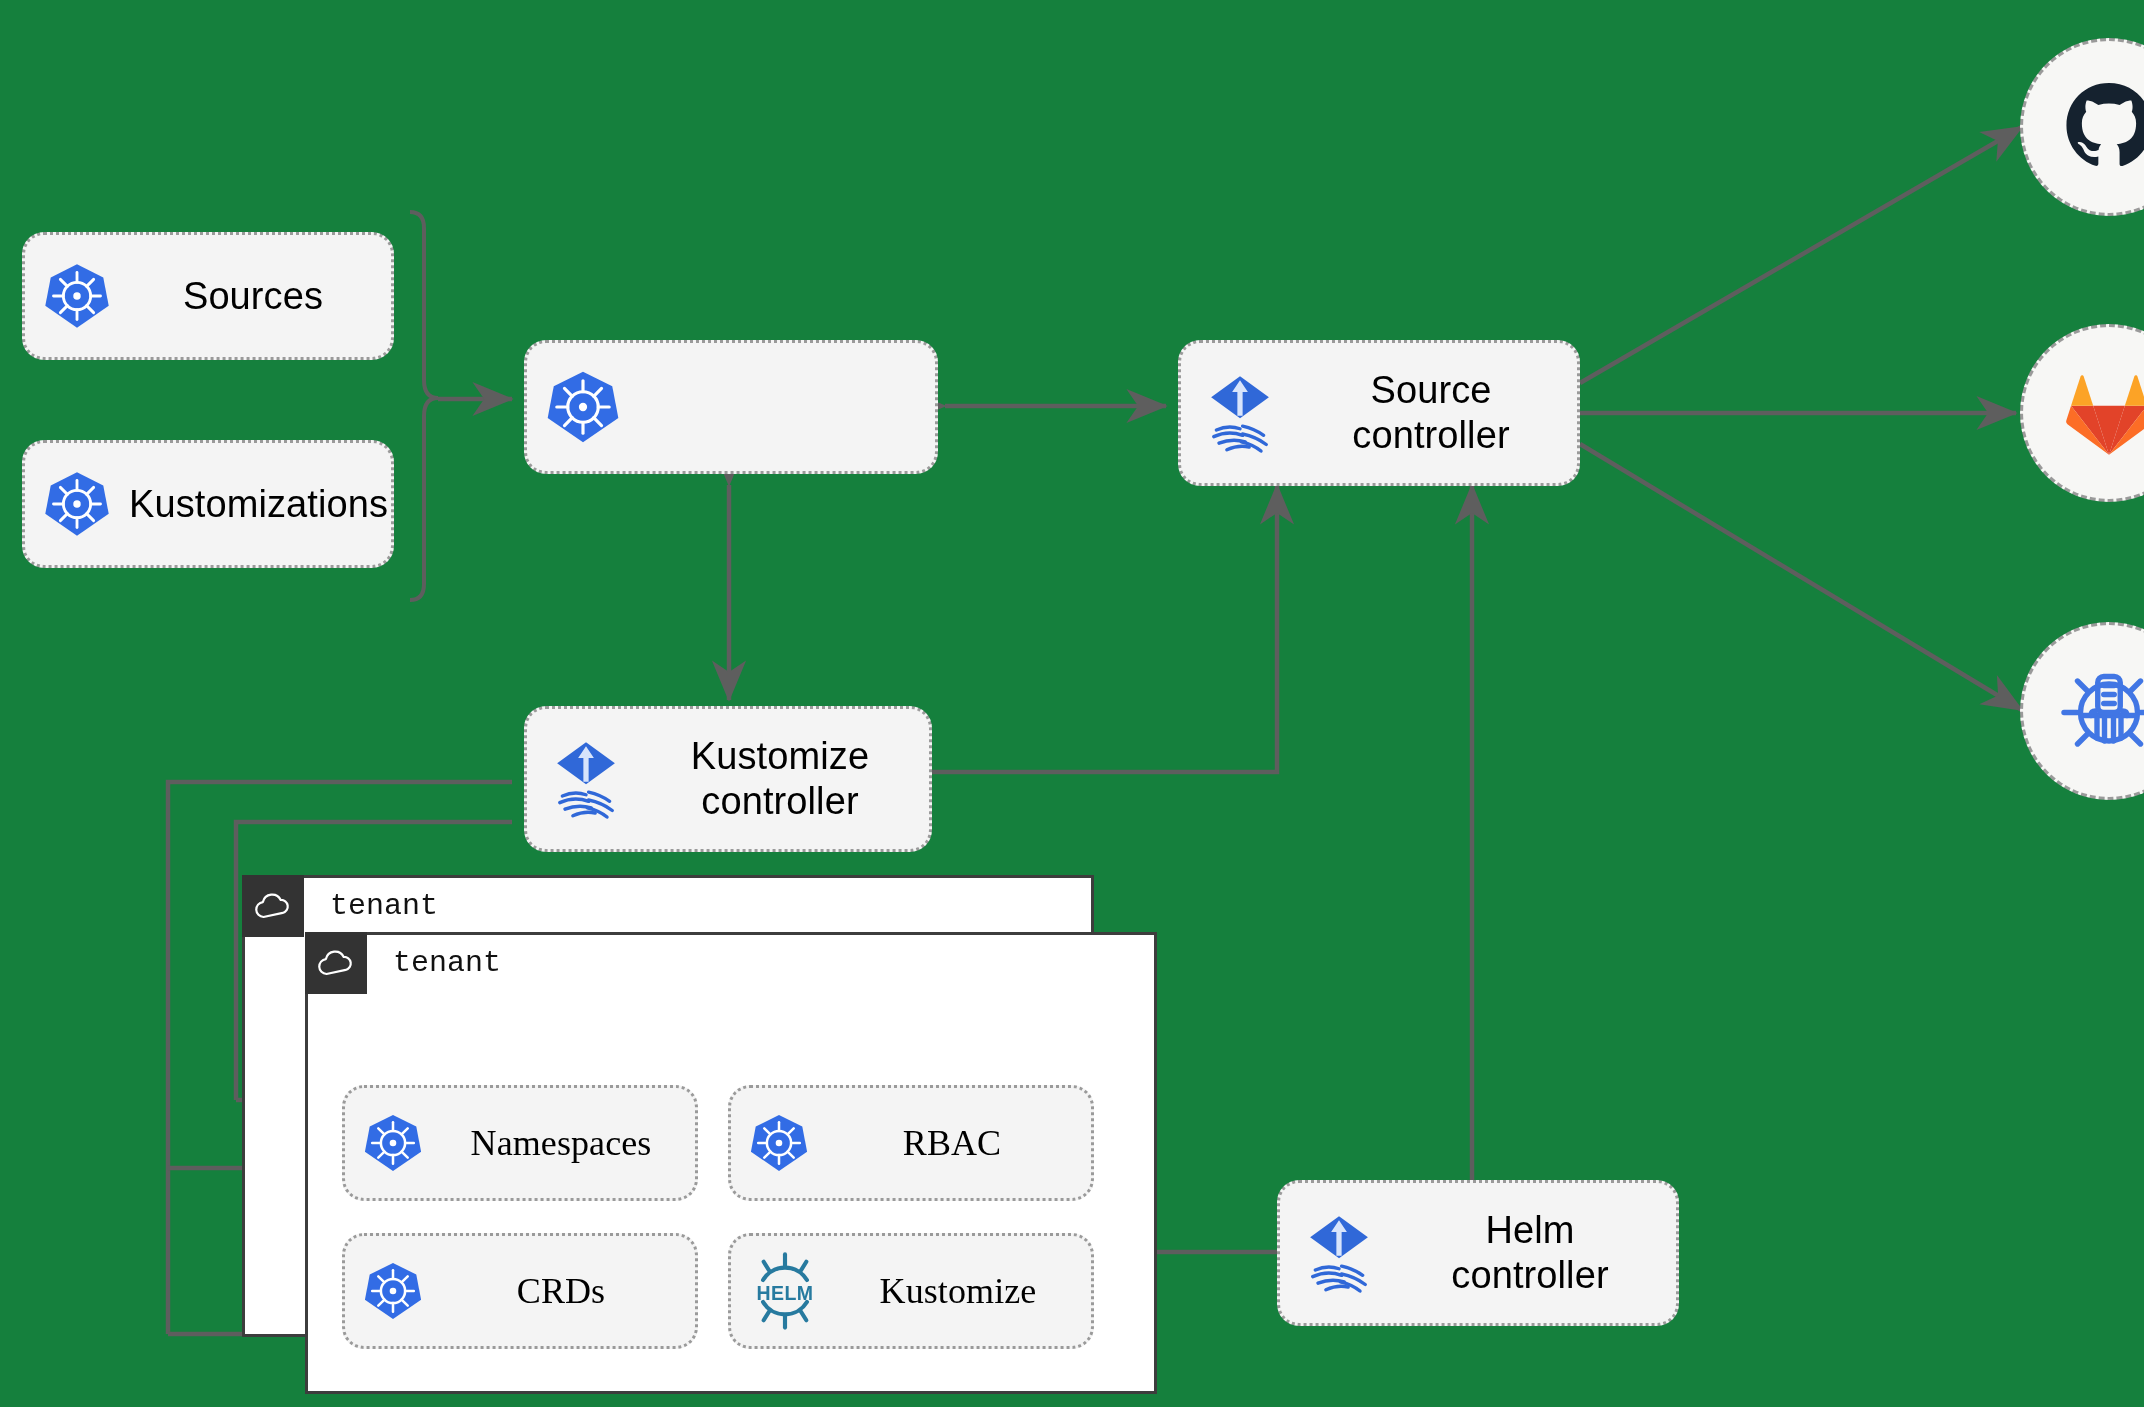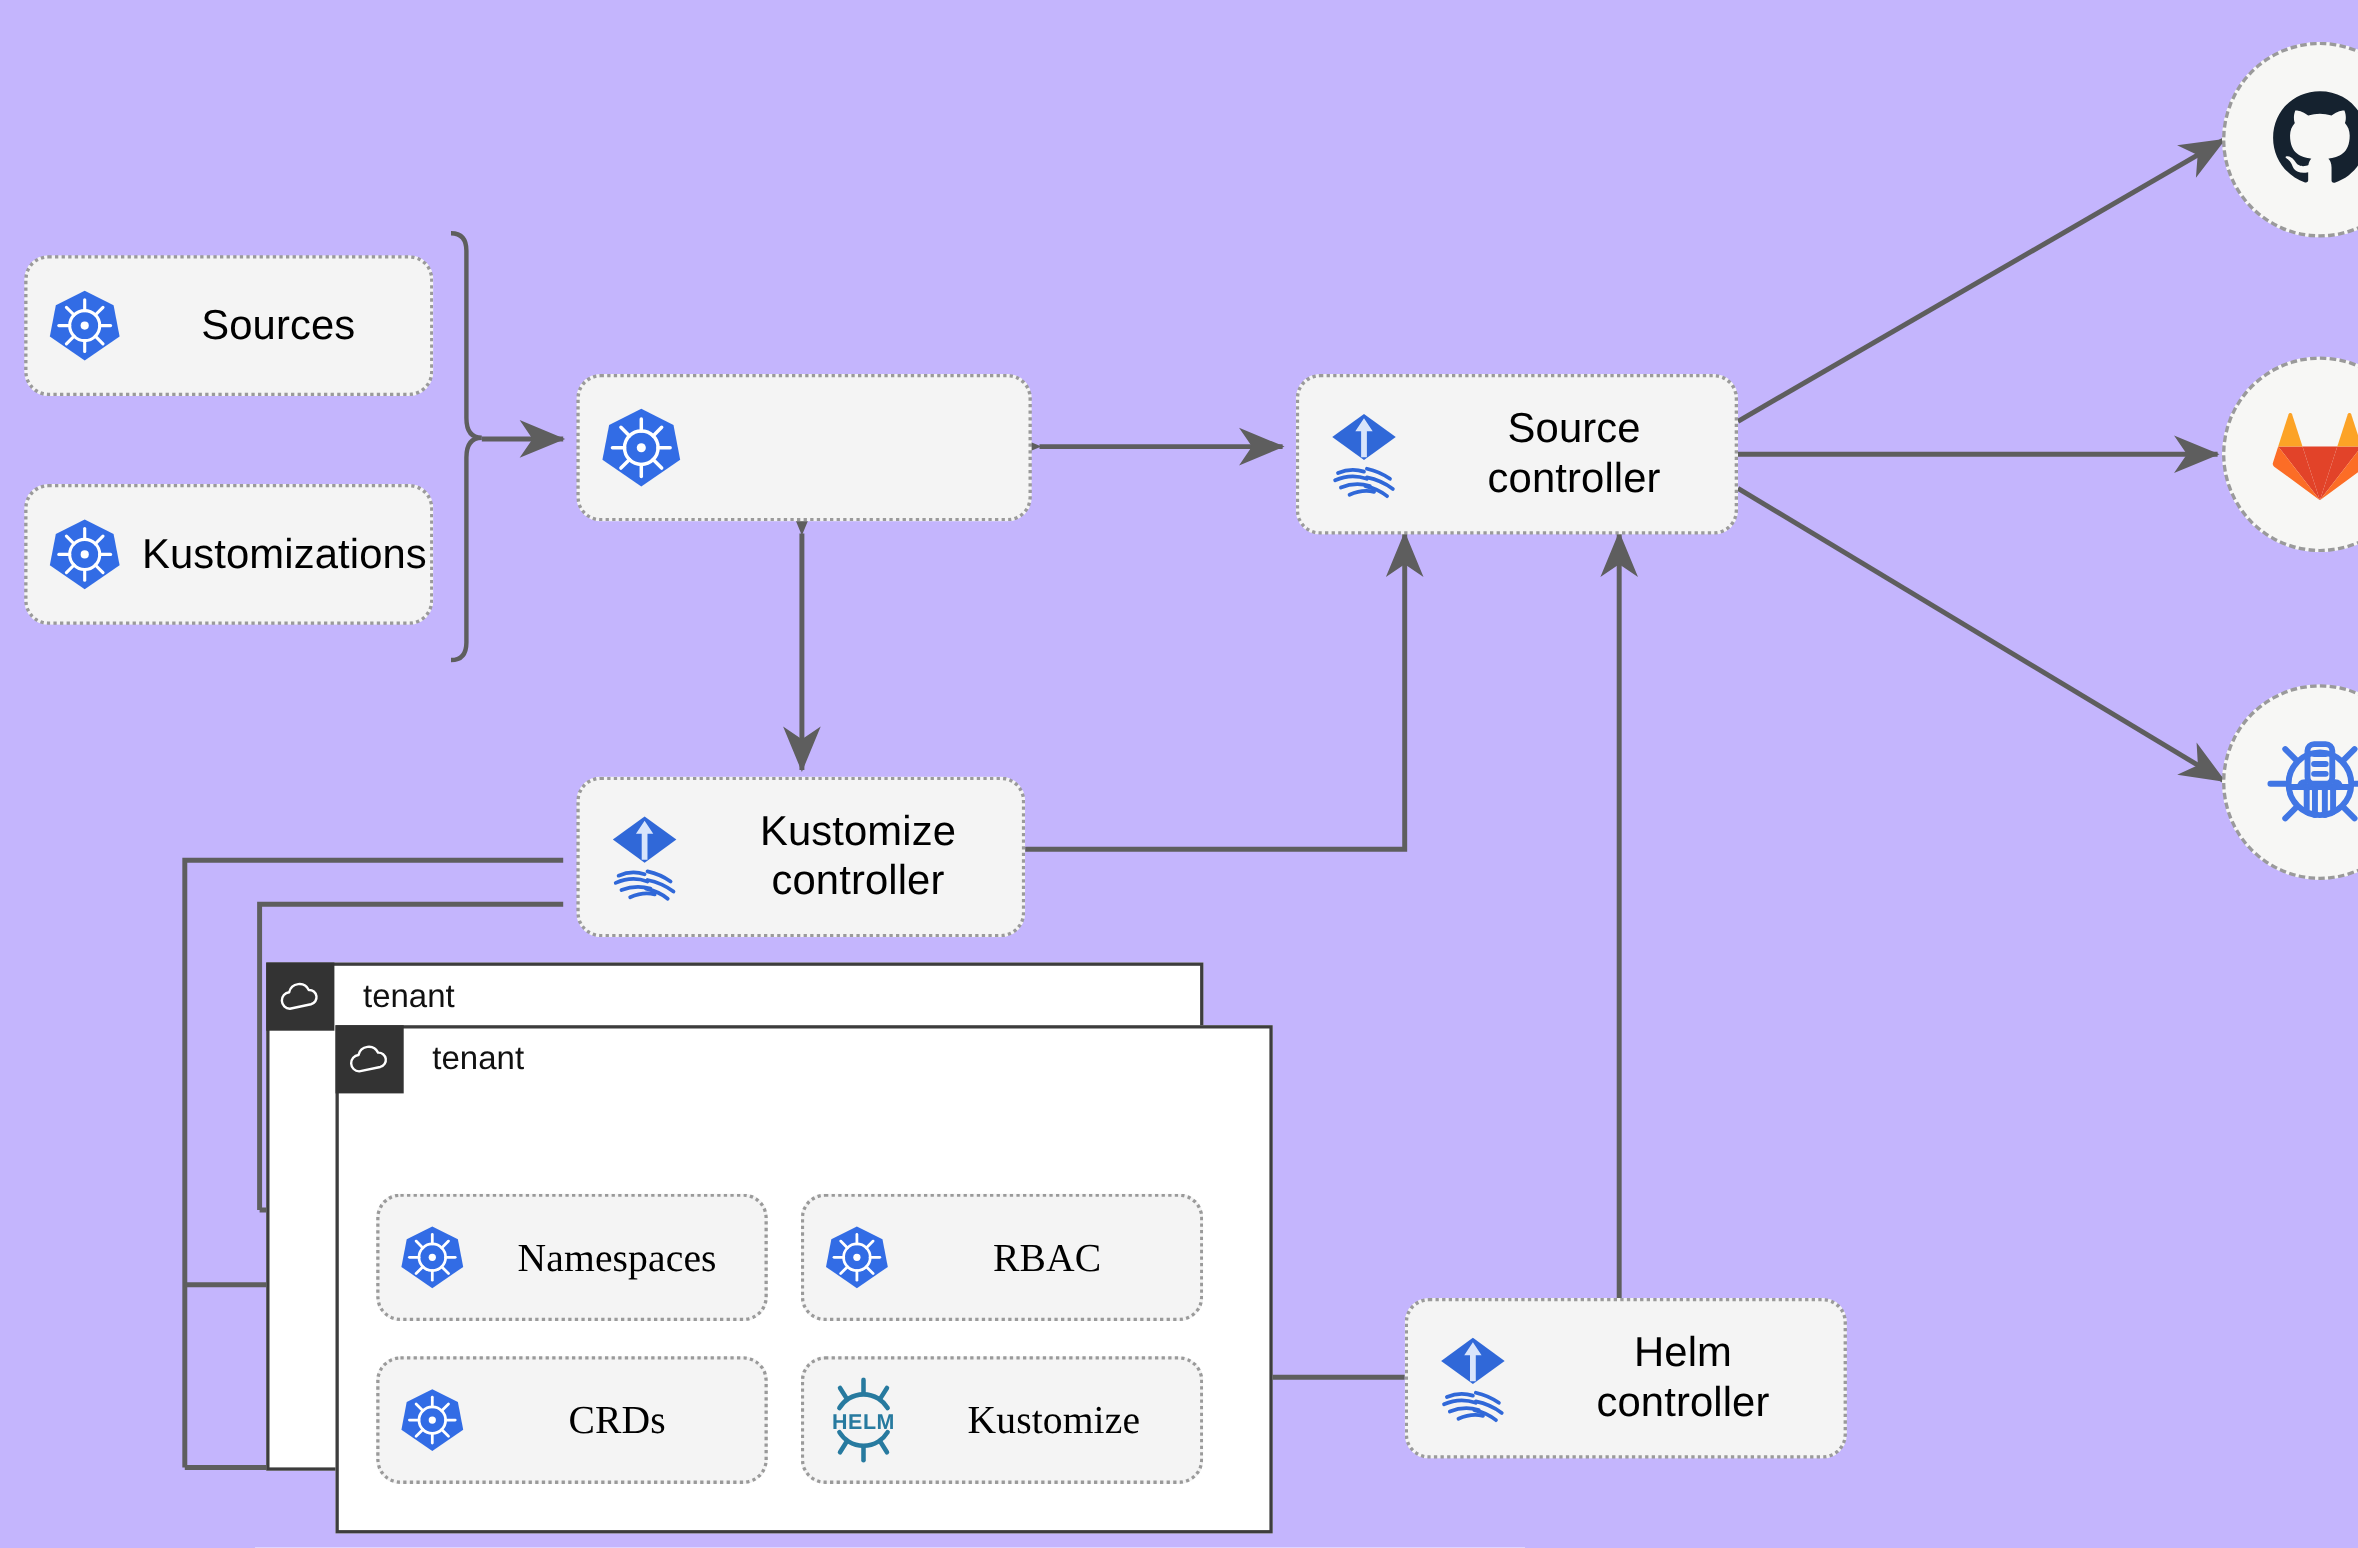"Sources" #canvas { background: #c4b5fd -> #15803d }
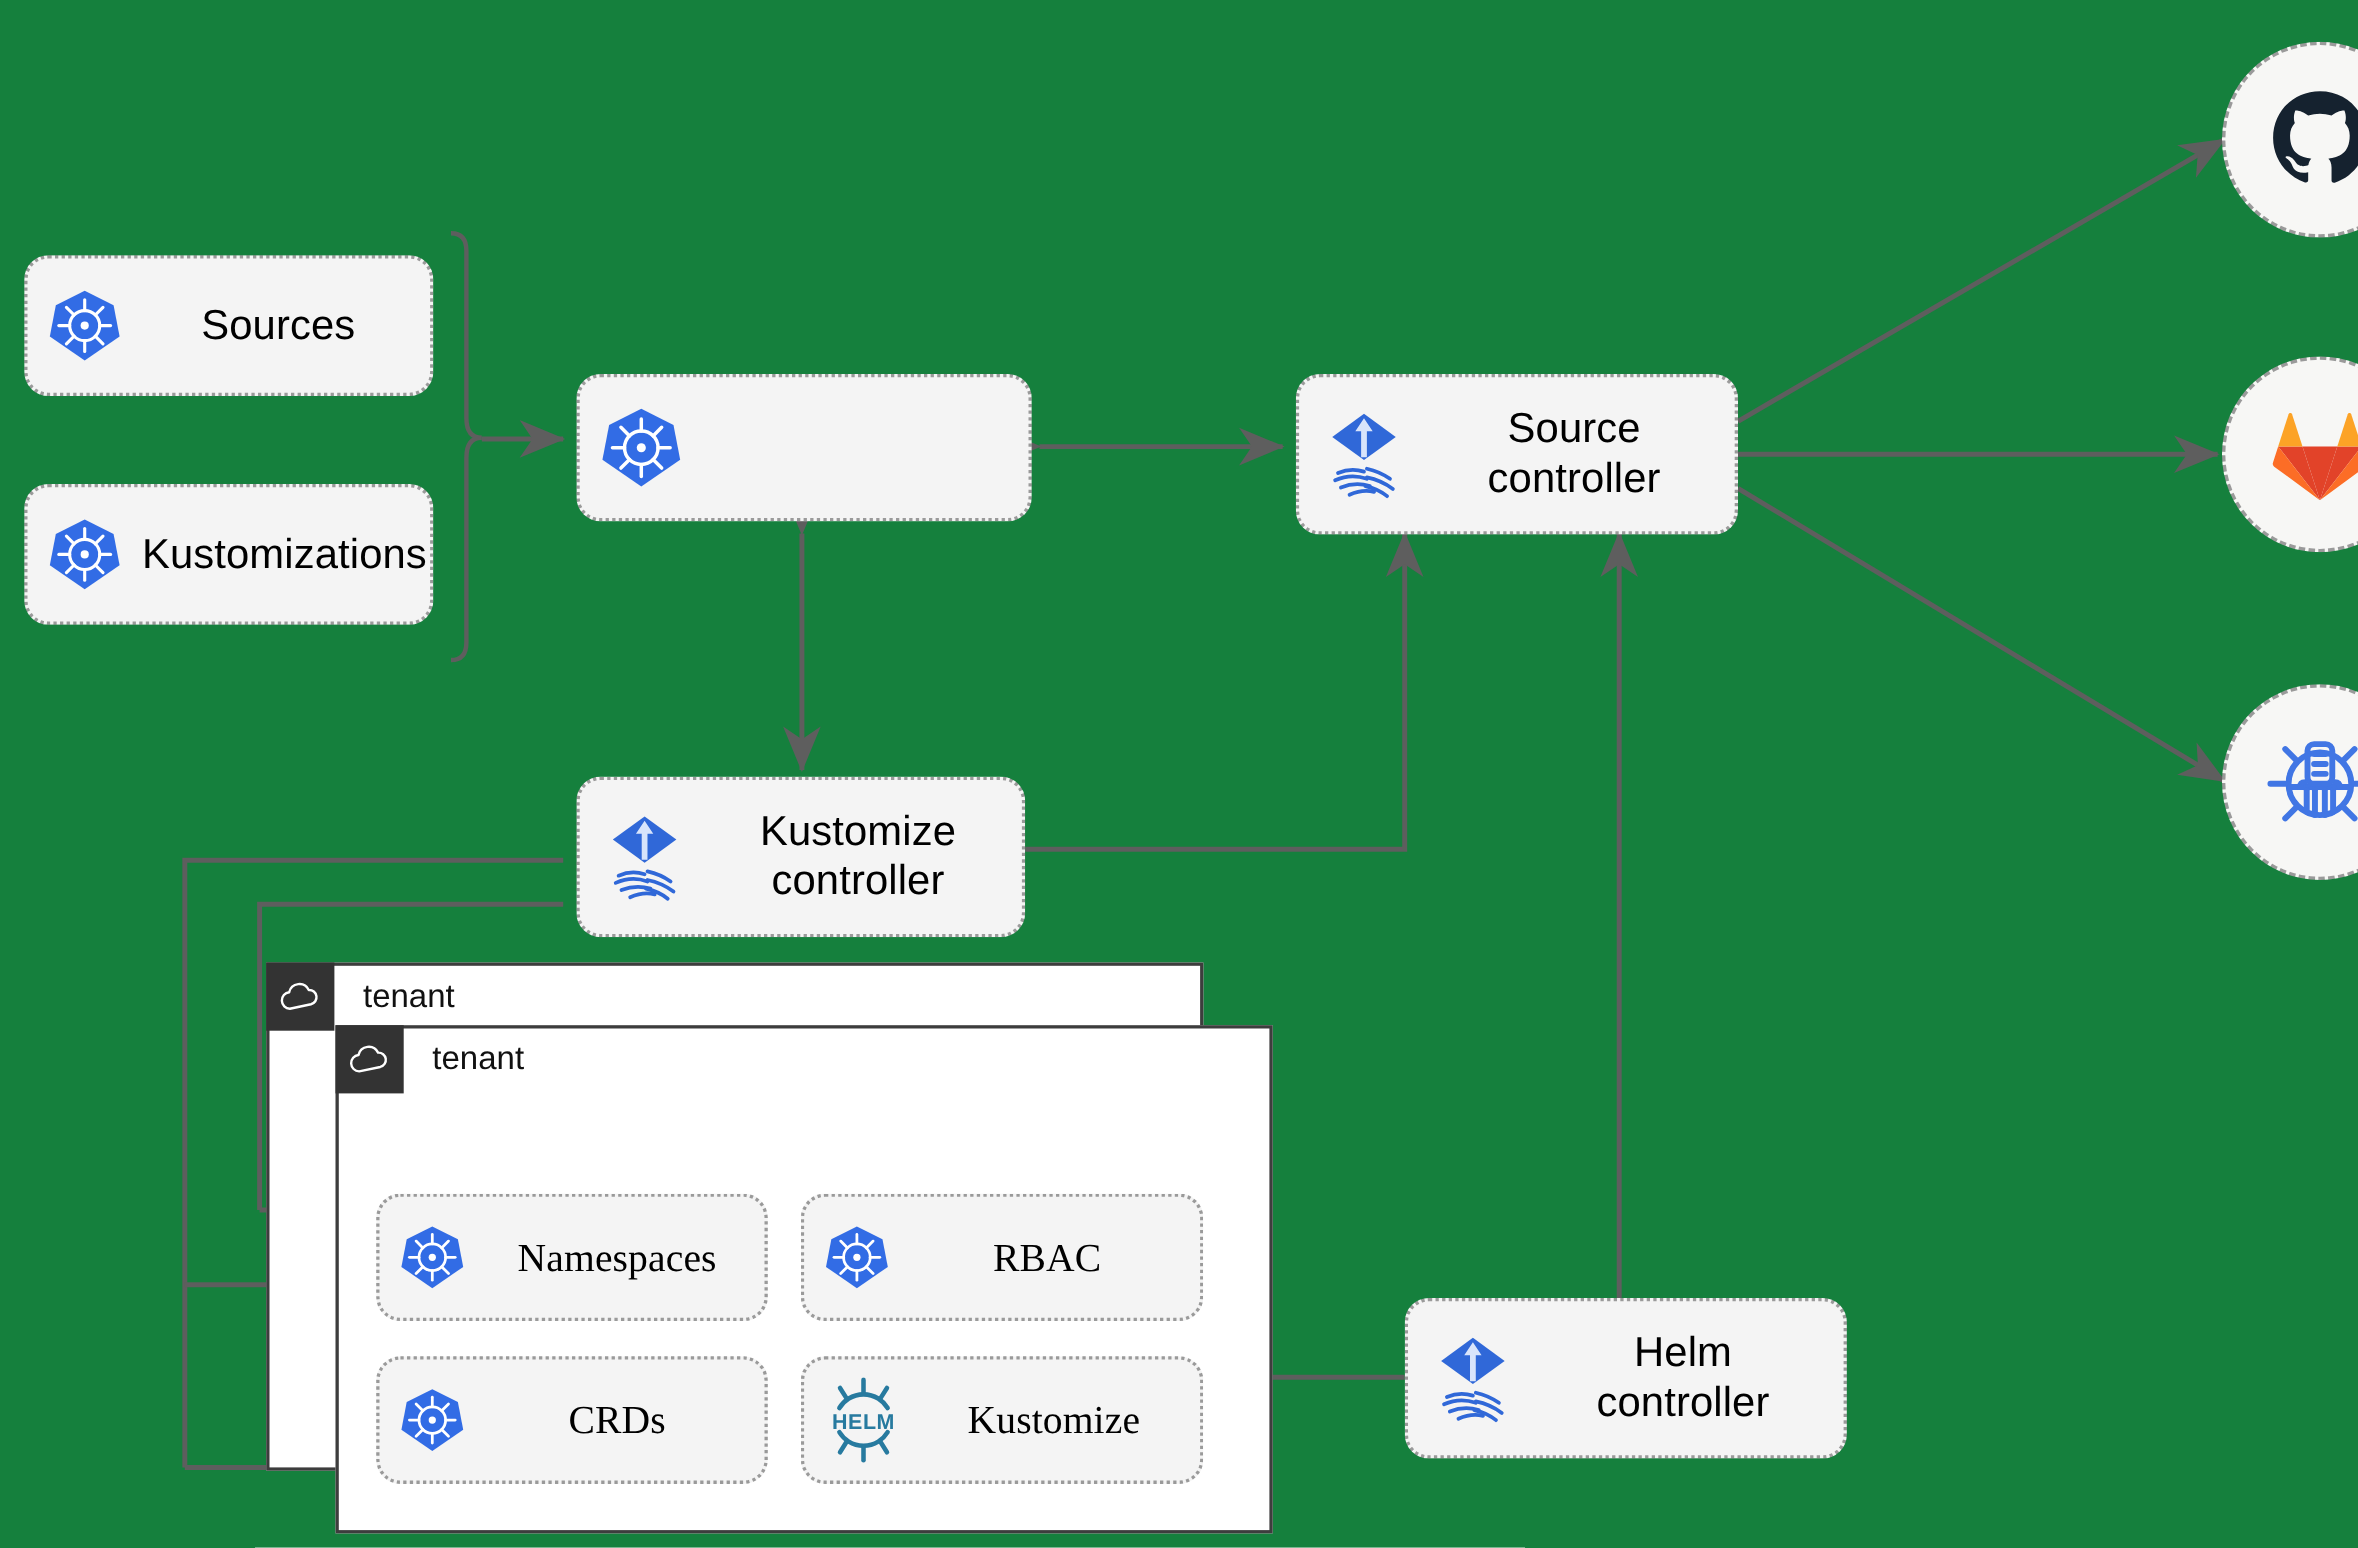"tenant" .tenant .tab { font-family: none -> Liberation Mono, monospace }
